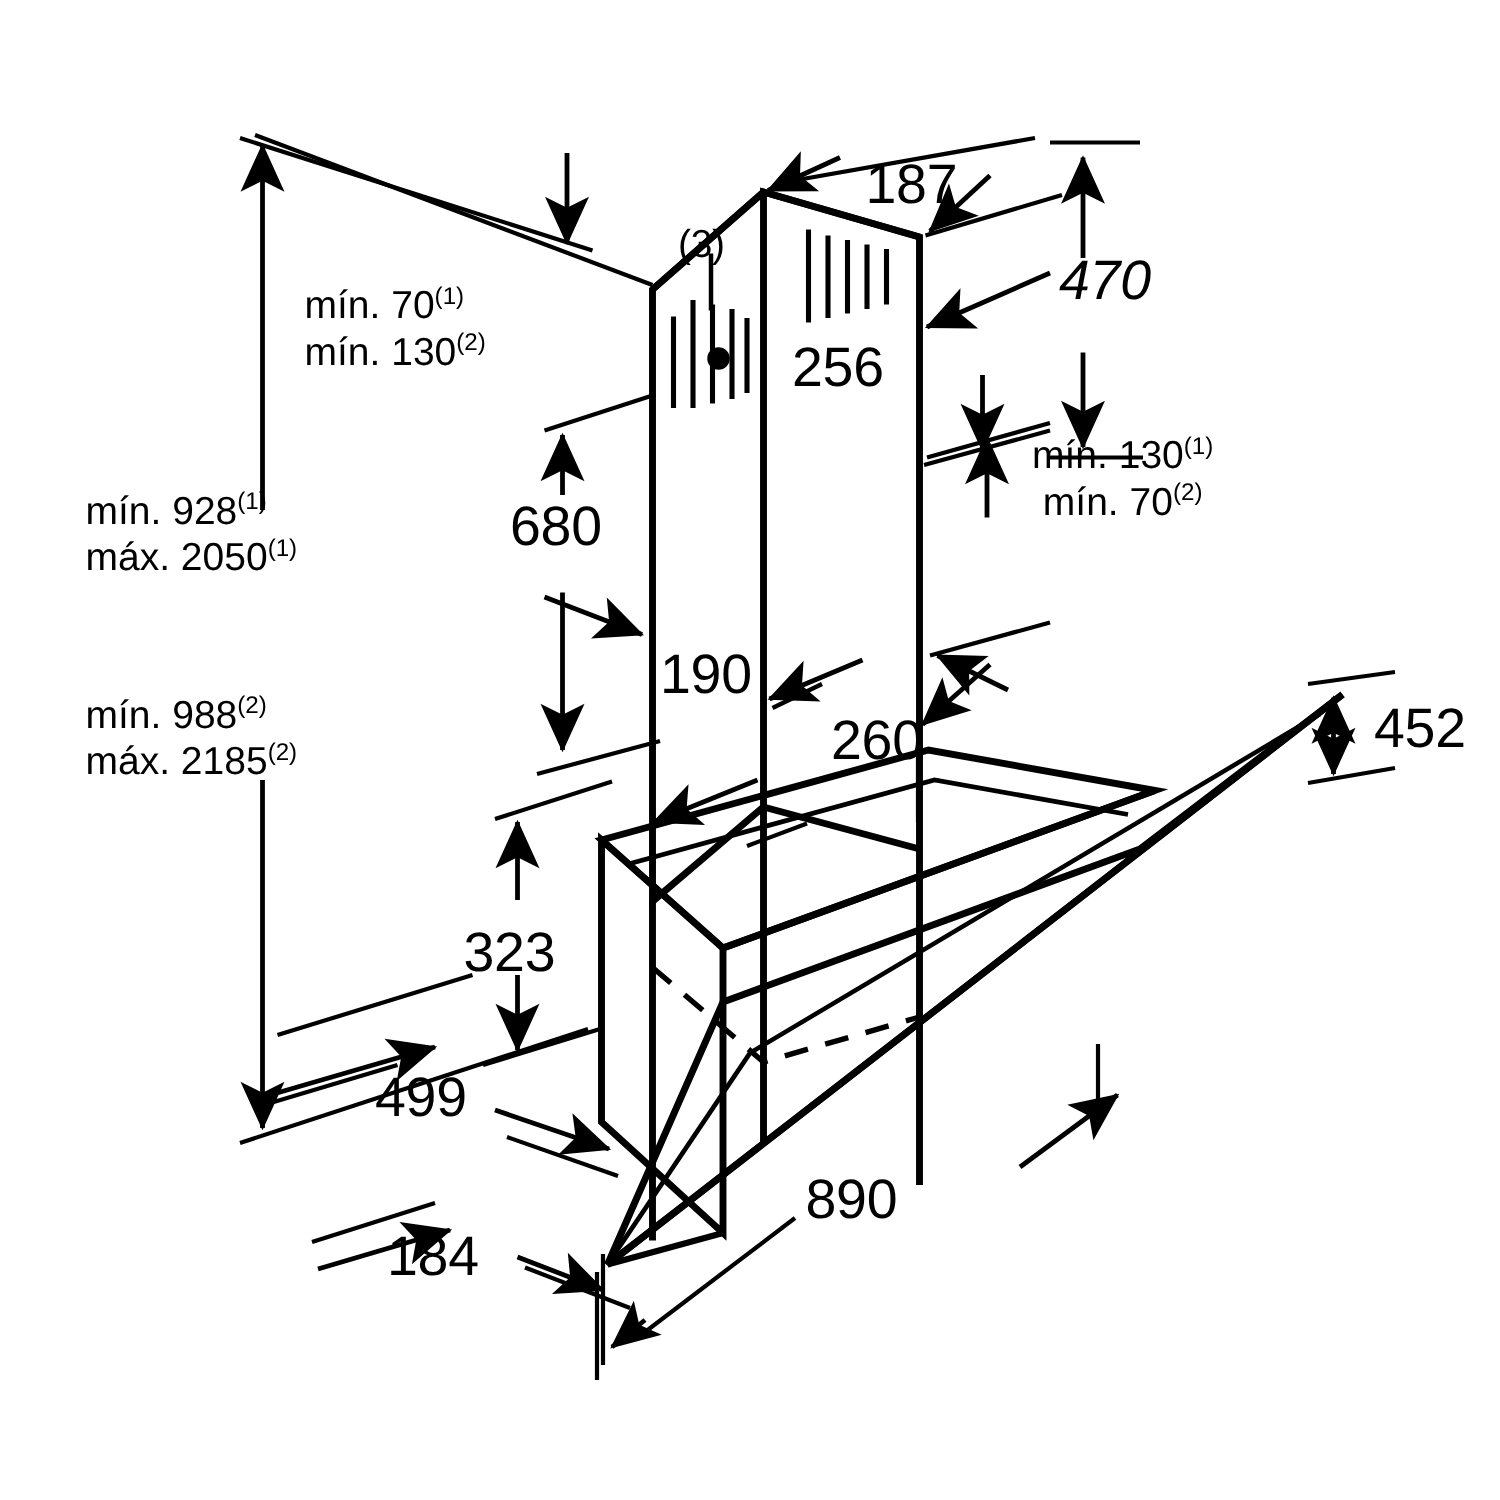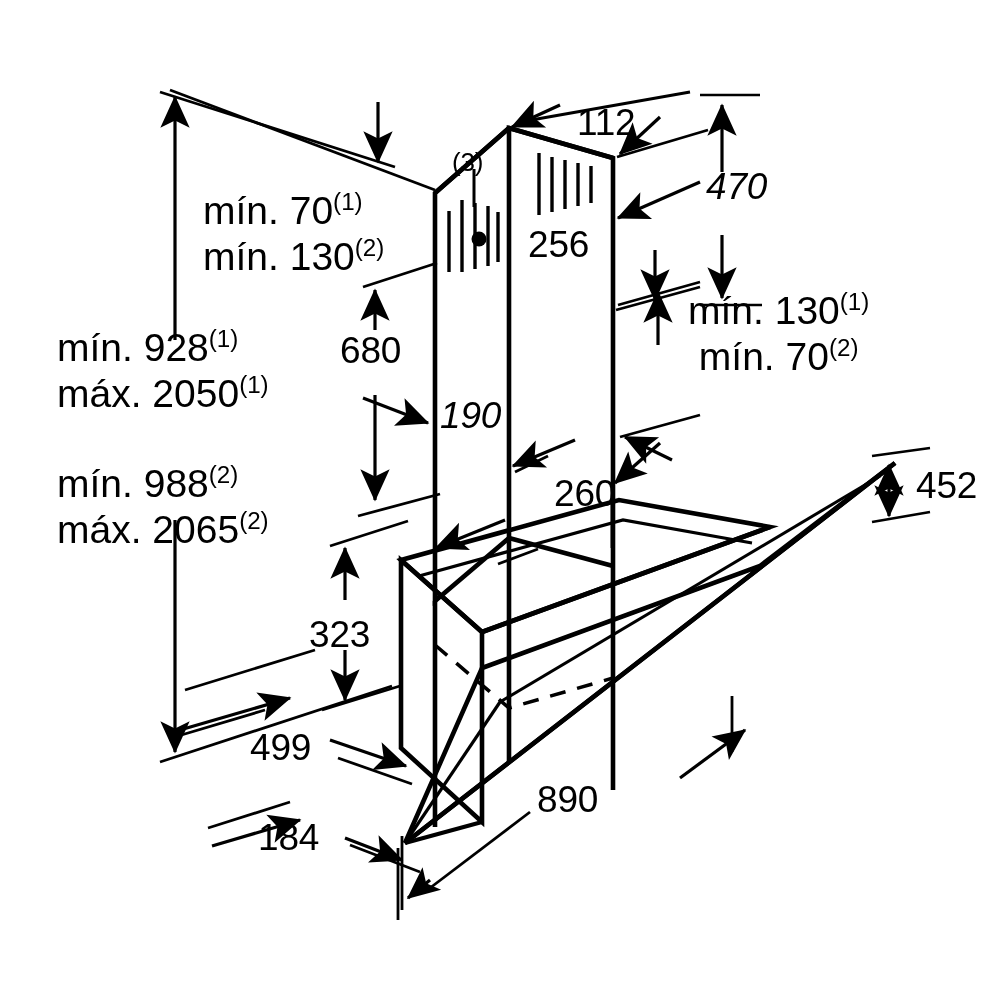"112" div.dim-label { text: 112 -> 187 }
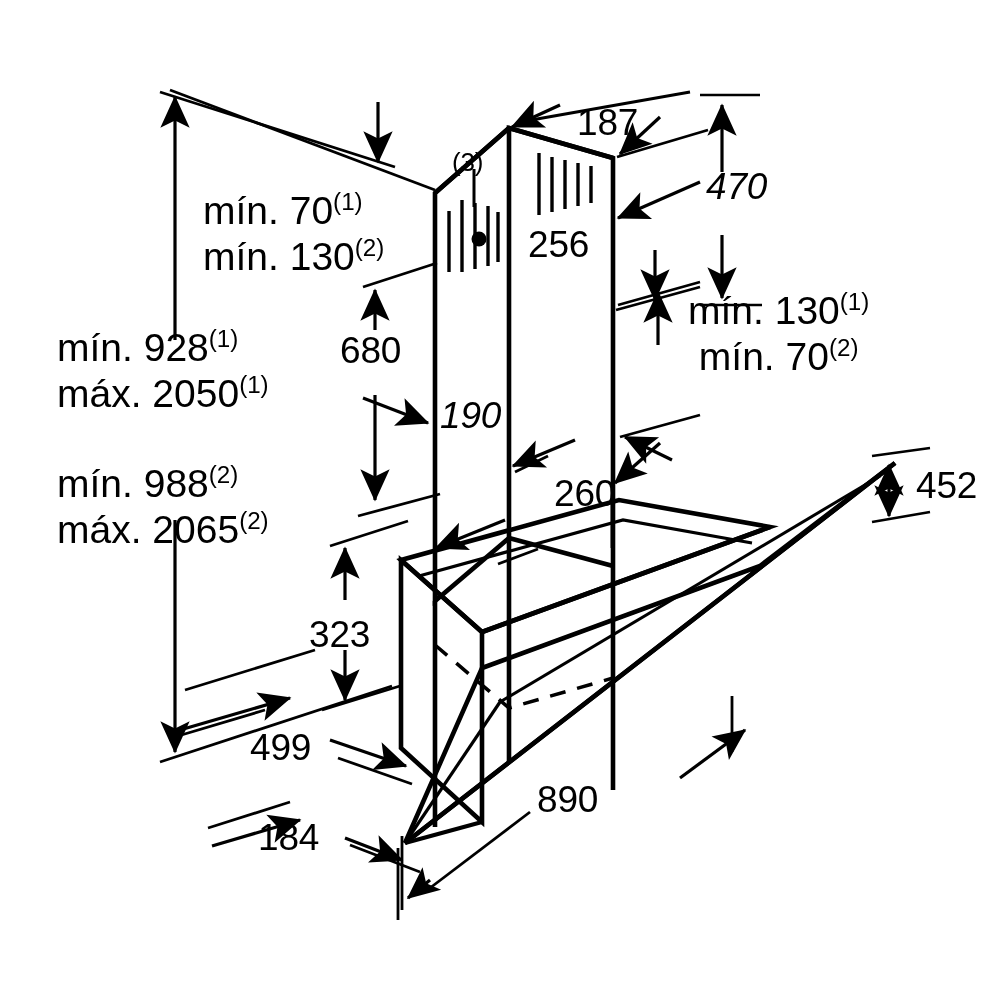"mín. 70(1)" .sz-med { font-size: 39px -> 26px }
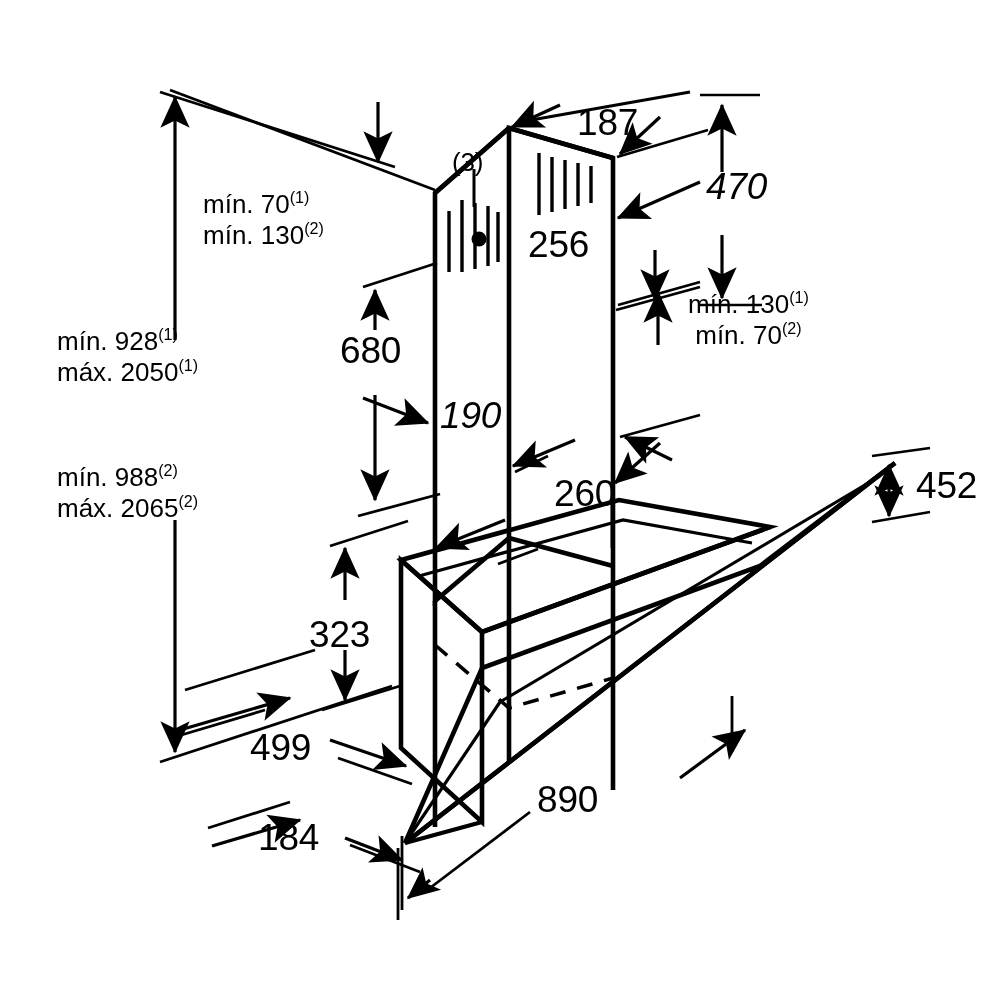"190" div.dim-label { font-style: italic -> none; top: 396px -> 430px }
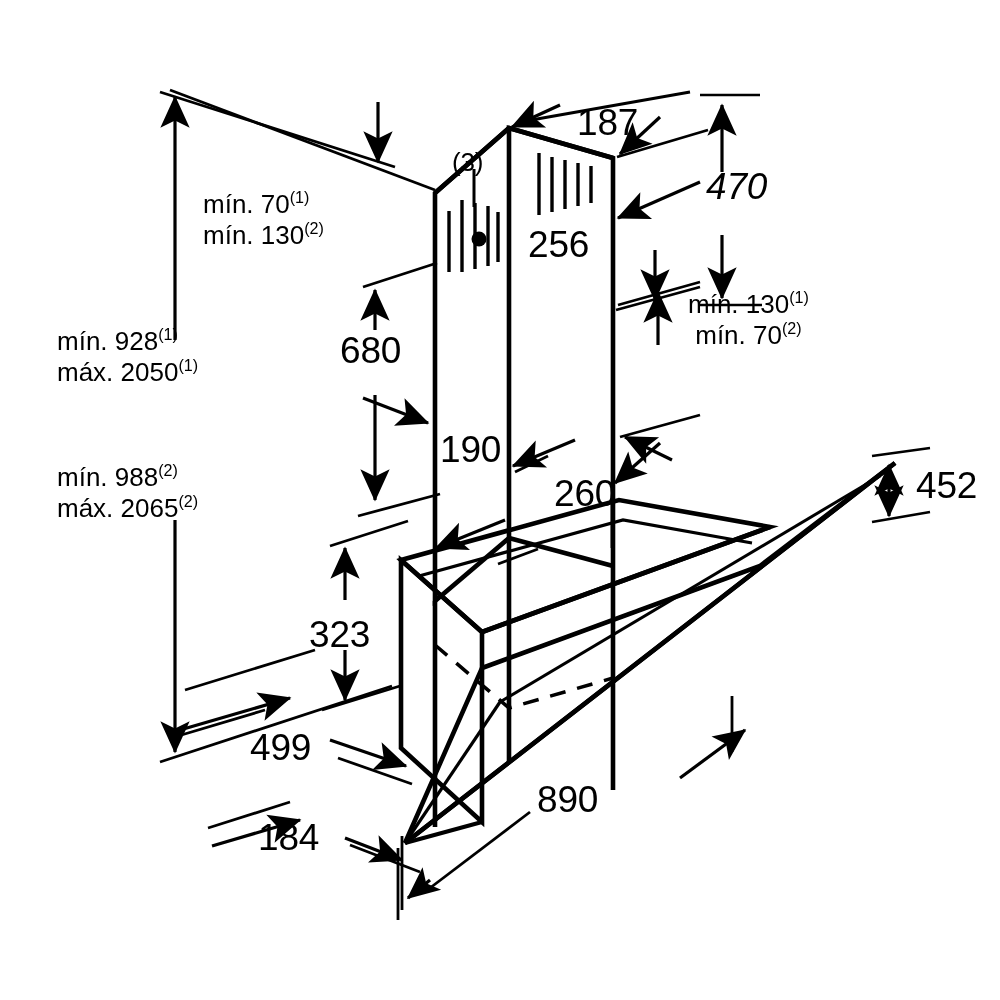"2065" span { text: 2065 -> 2185 }
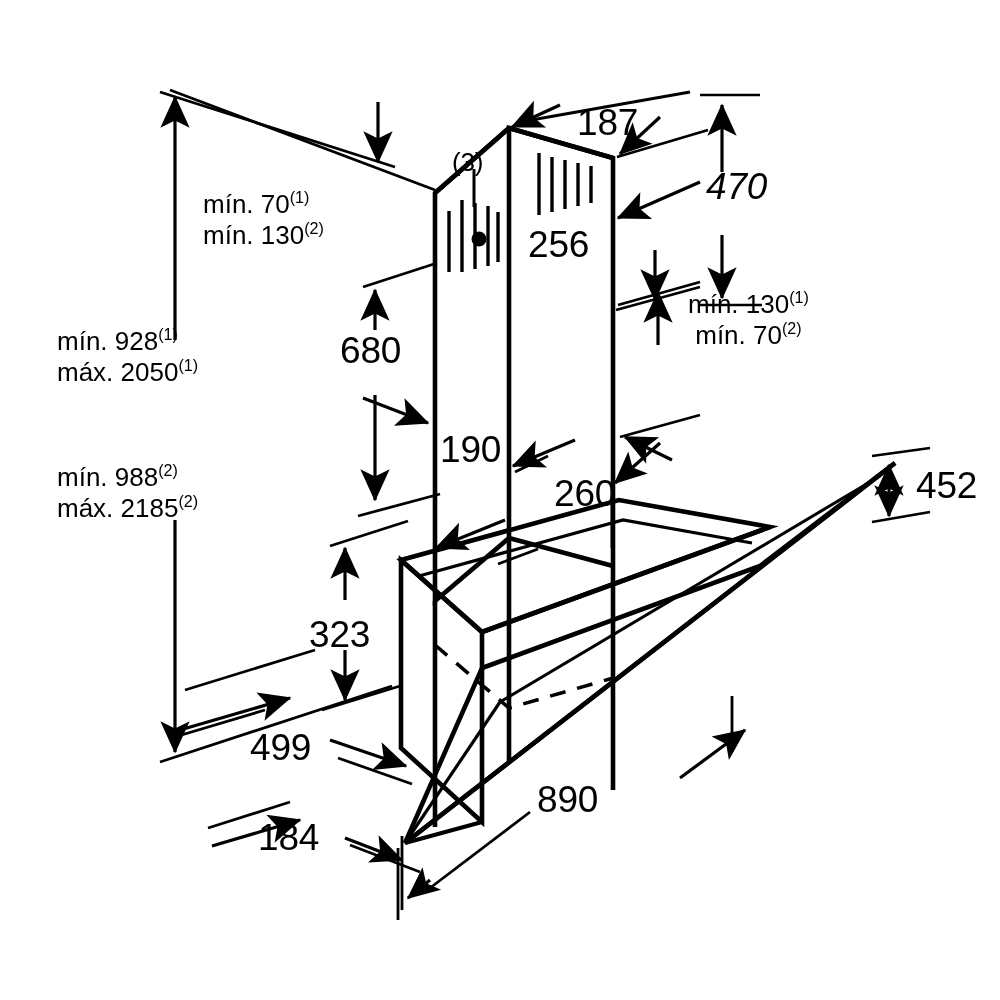"499" div.dim-label { margin-top: 16px -> none }
